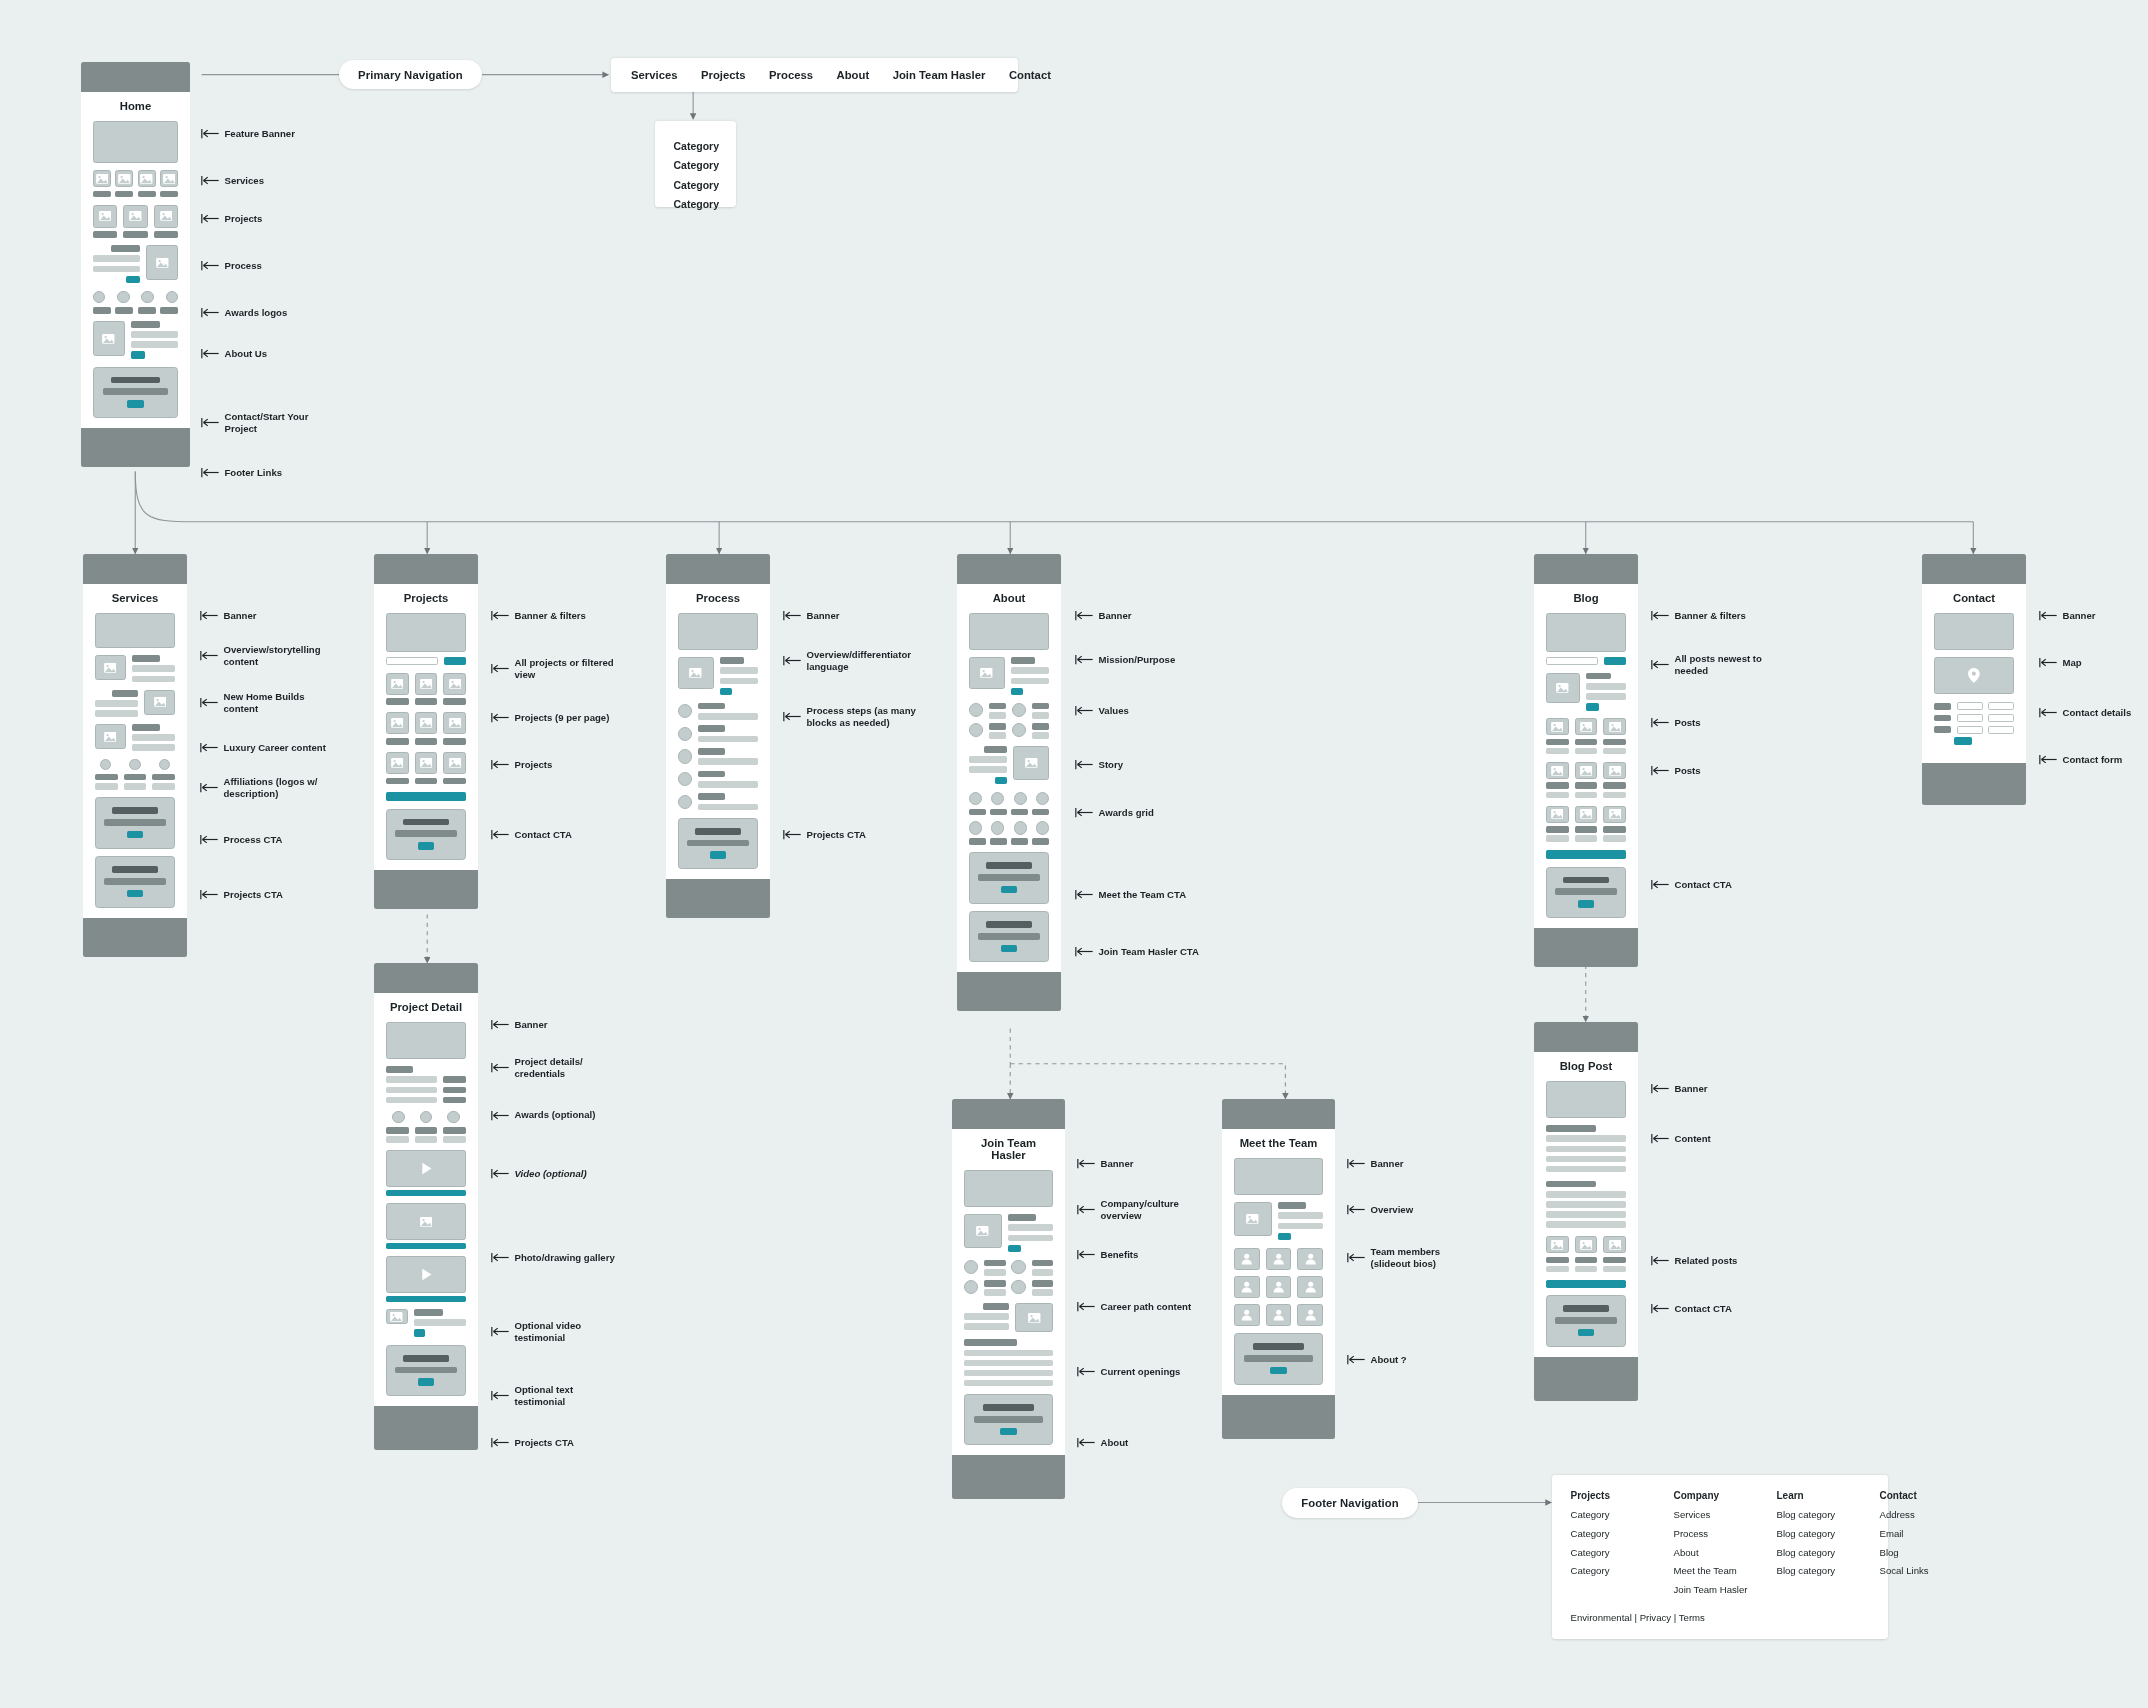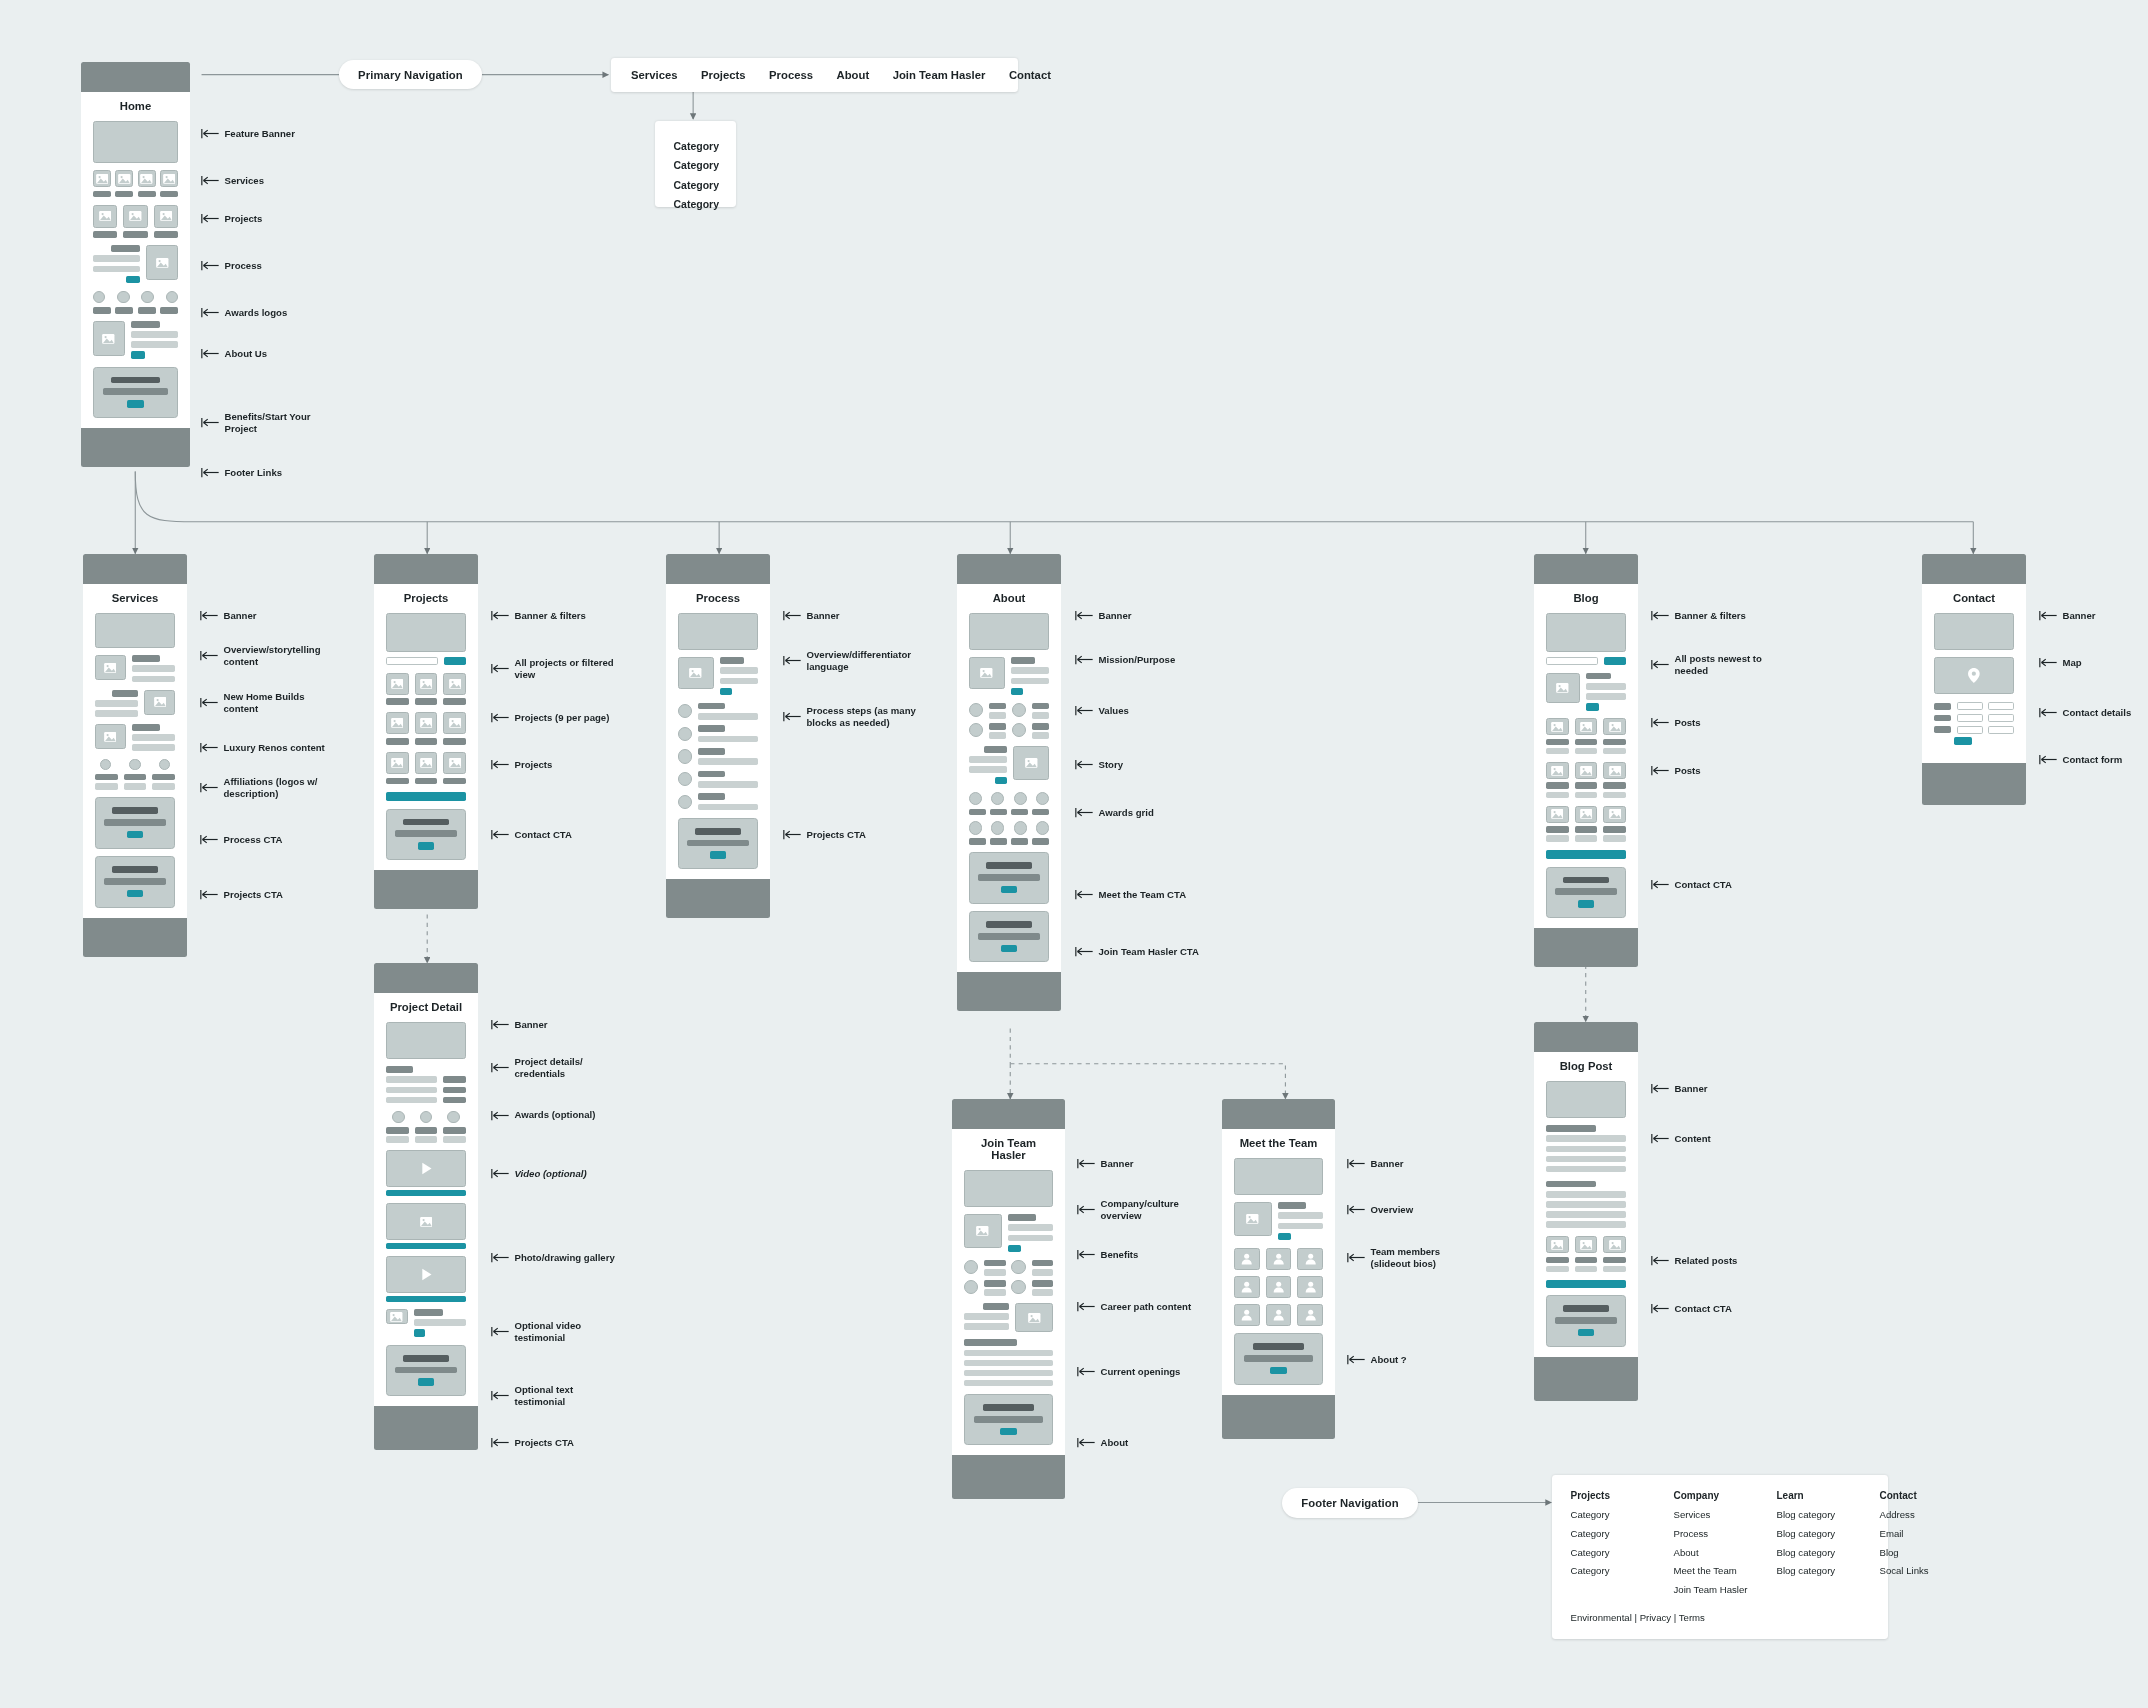"Benefits/Start Your" span.txt { text: Benefits/Start -> Contact/Start }
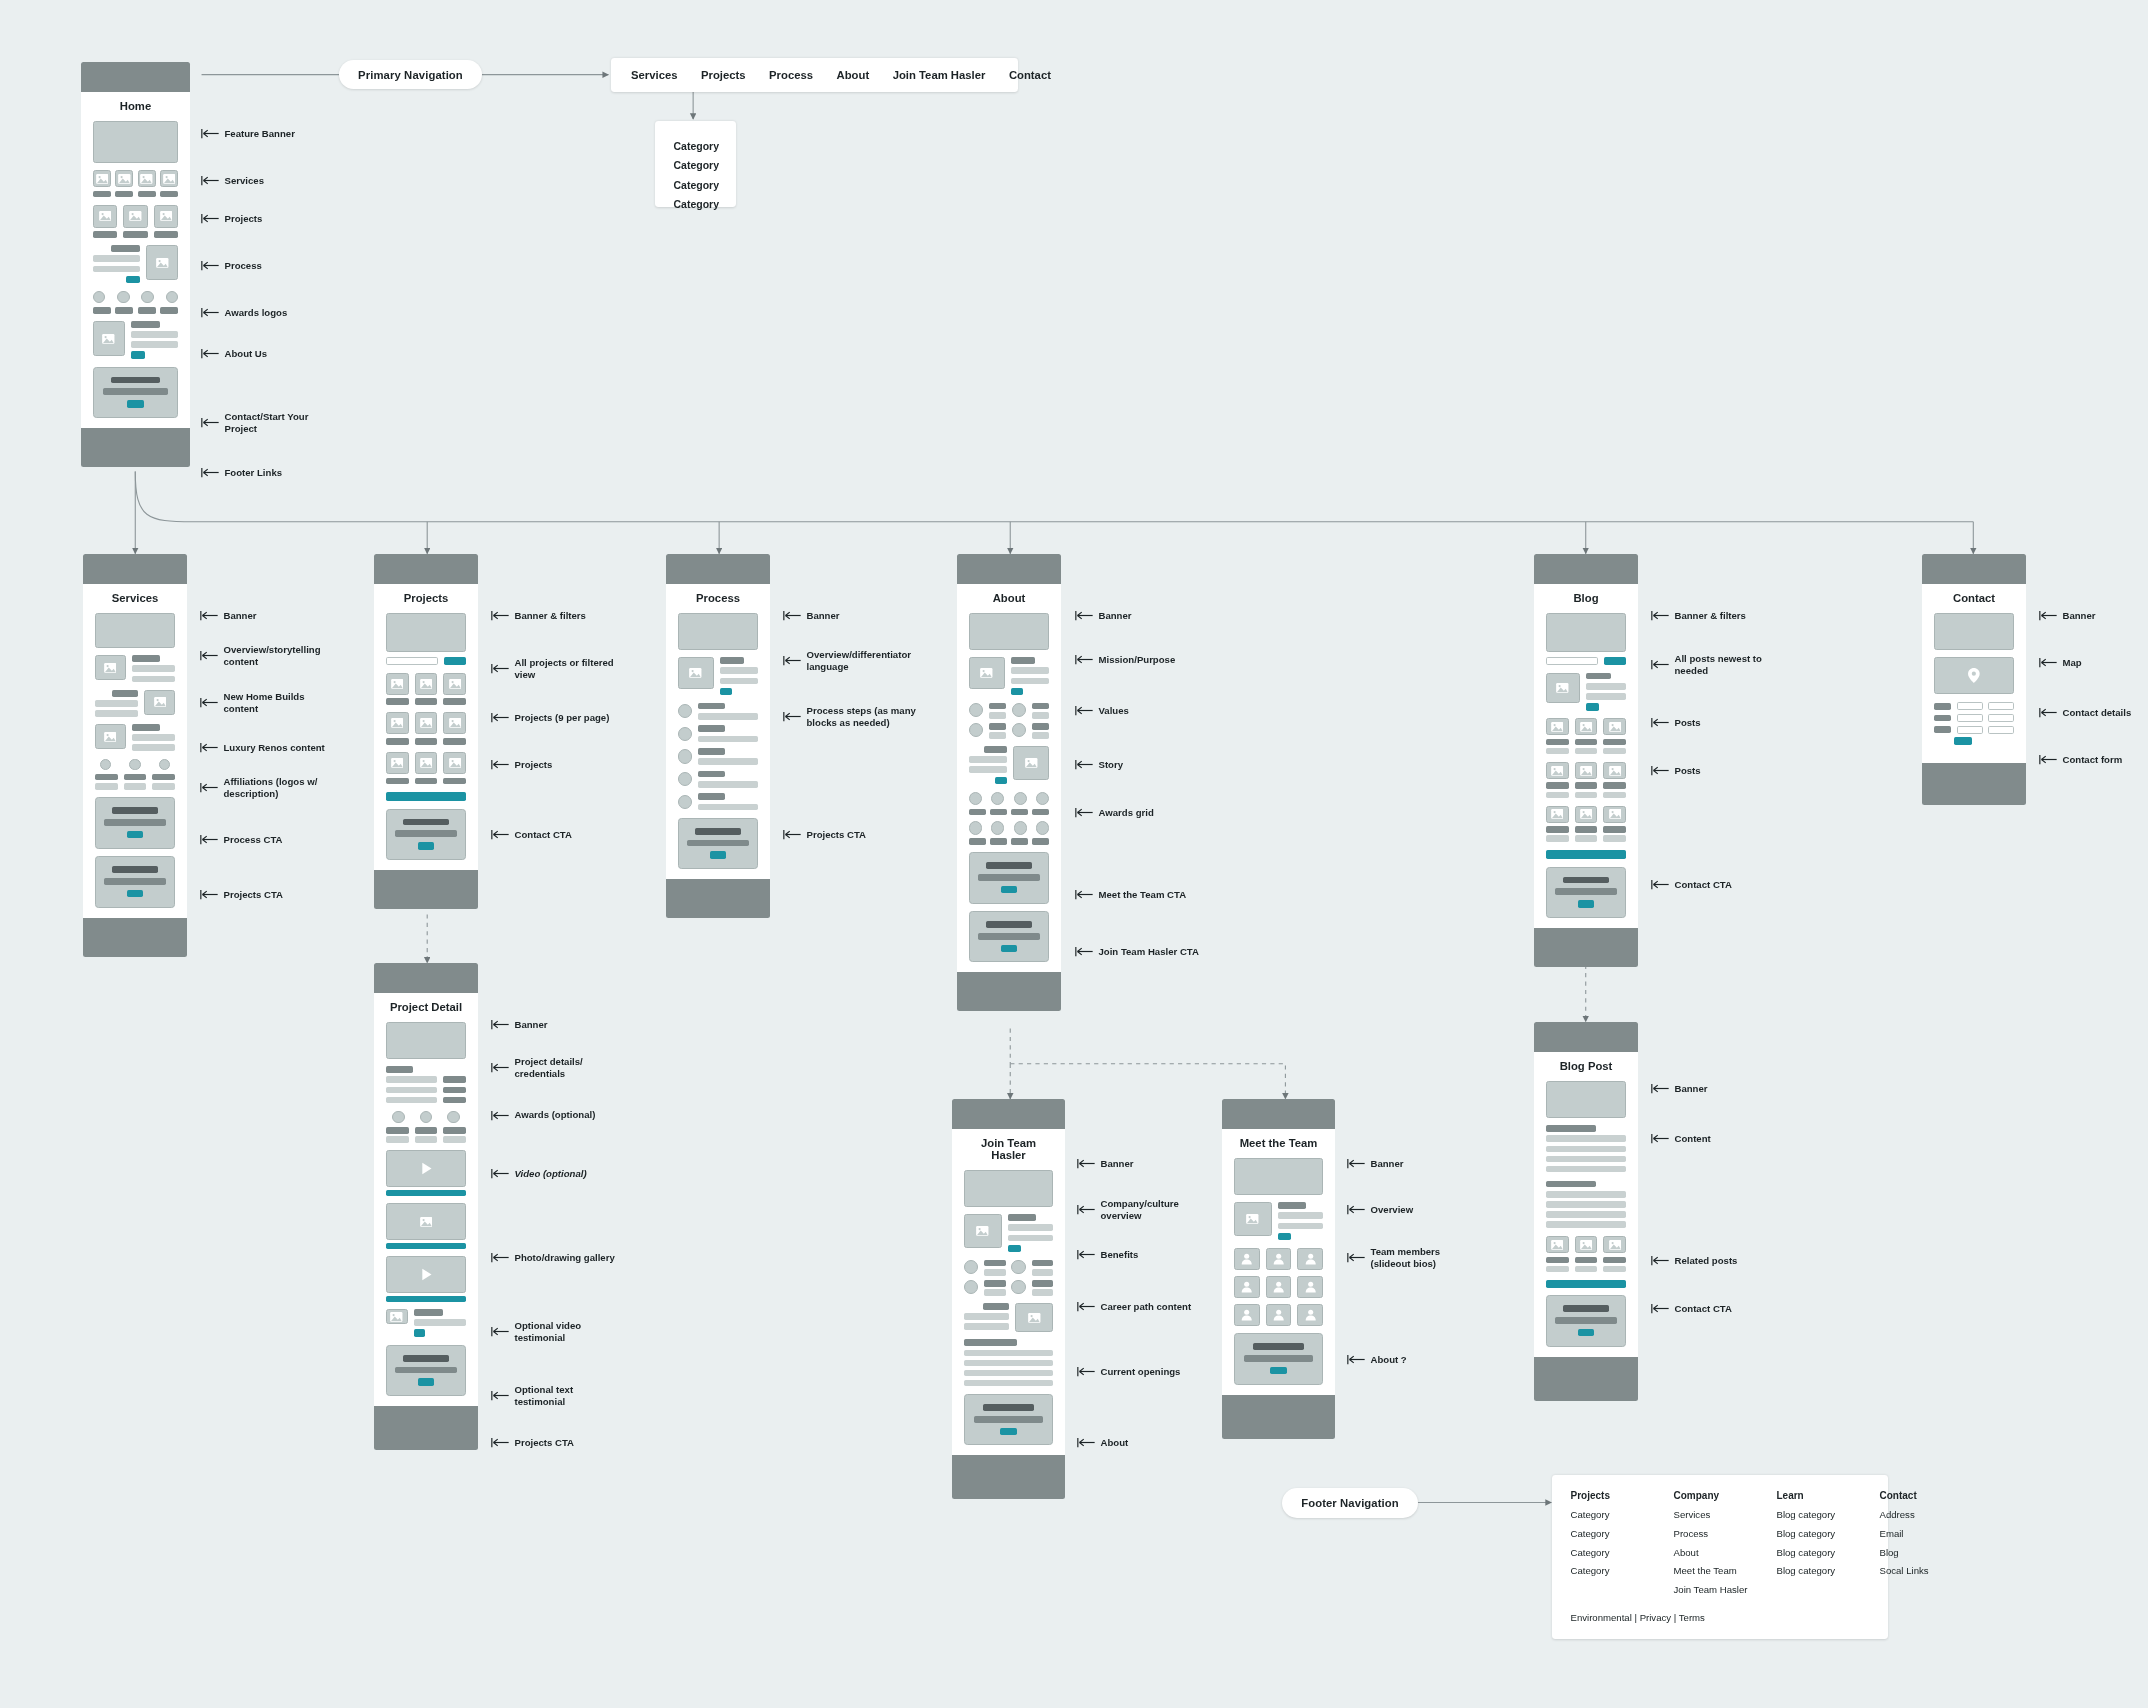"Luxury Renos content" span.txt { text: Renos -> Career }
